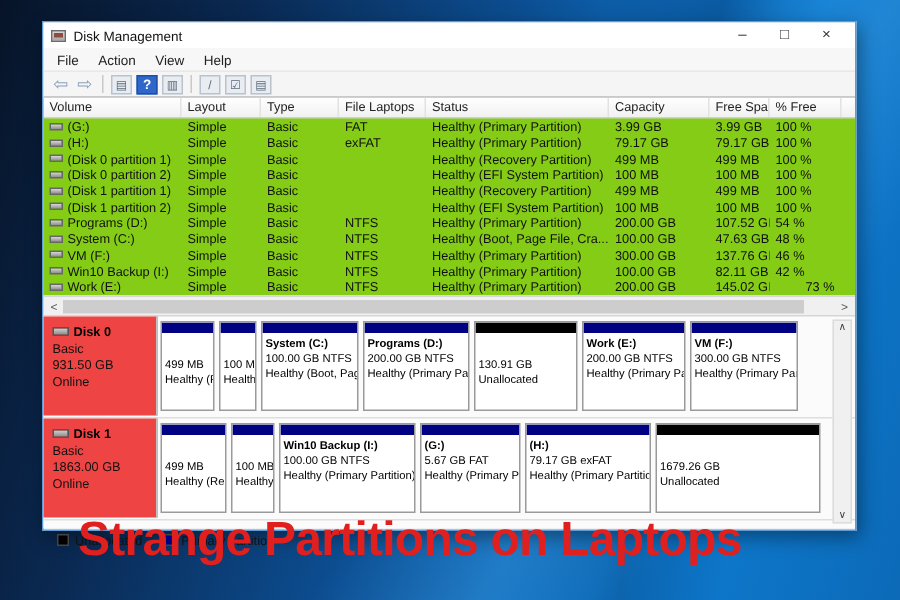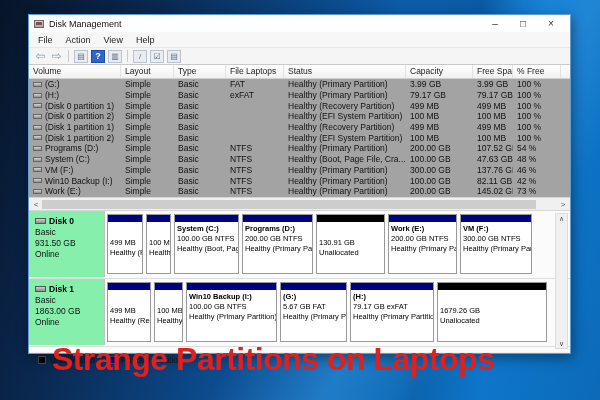"Volume" .list { background: #a3a3a3 -> #84cc16 }
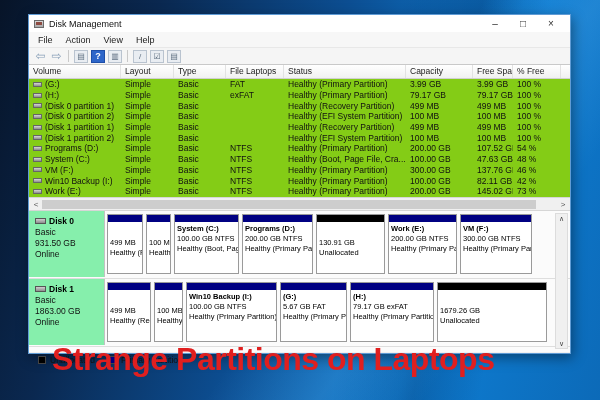"73 %" div.vcell { margin-left: none -> 20px }
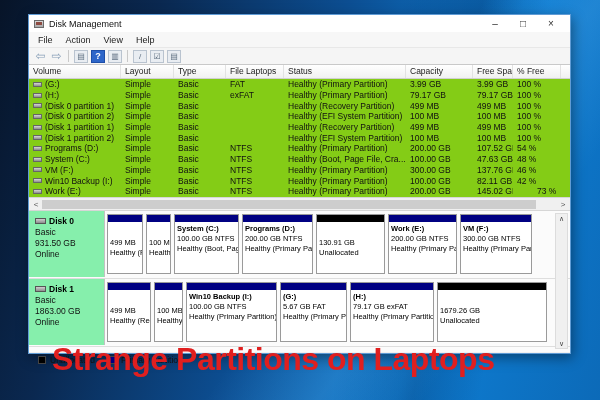"Disk 0" .disk-info { background: #86efac -> #ef4444 }
